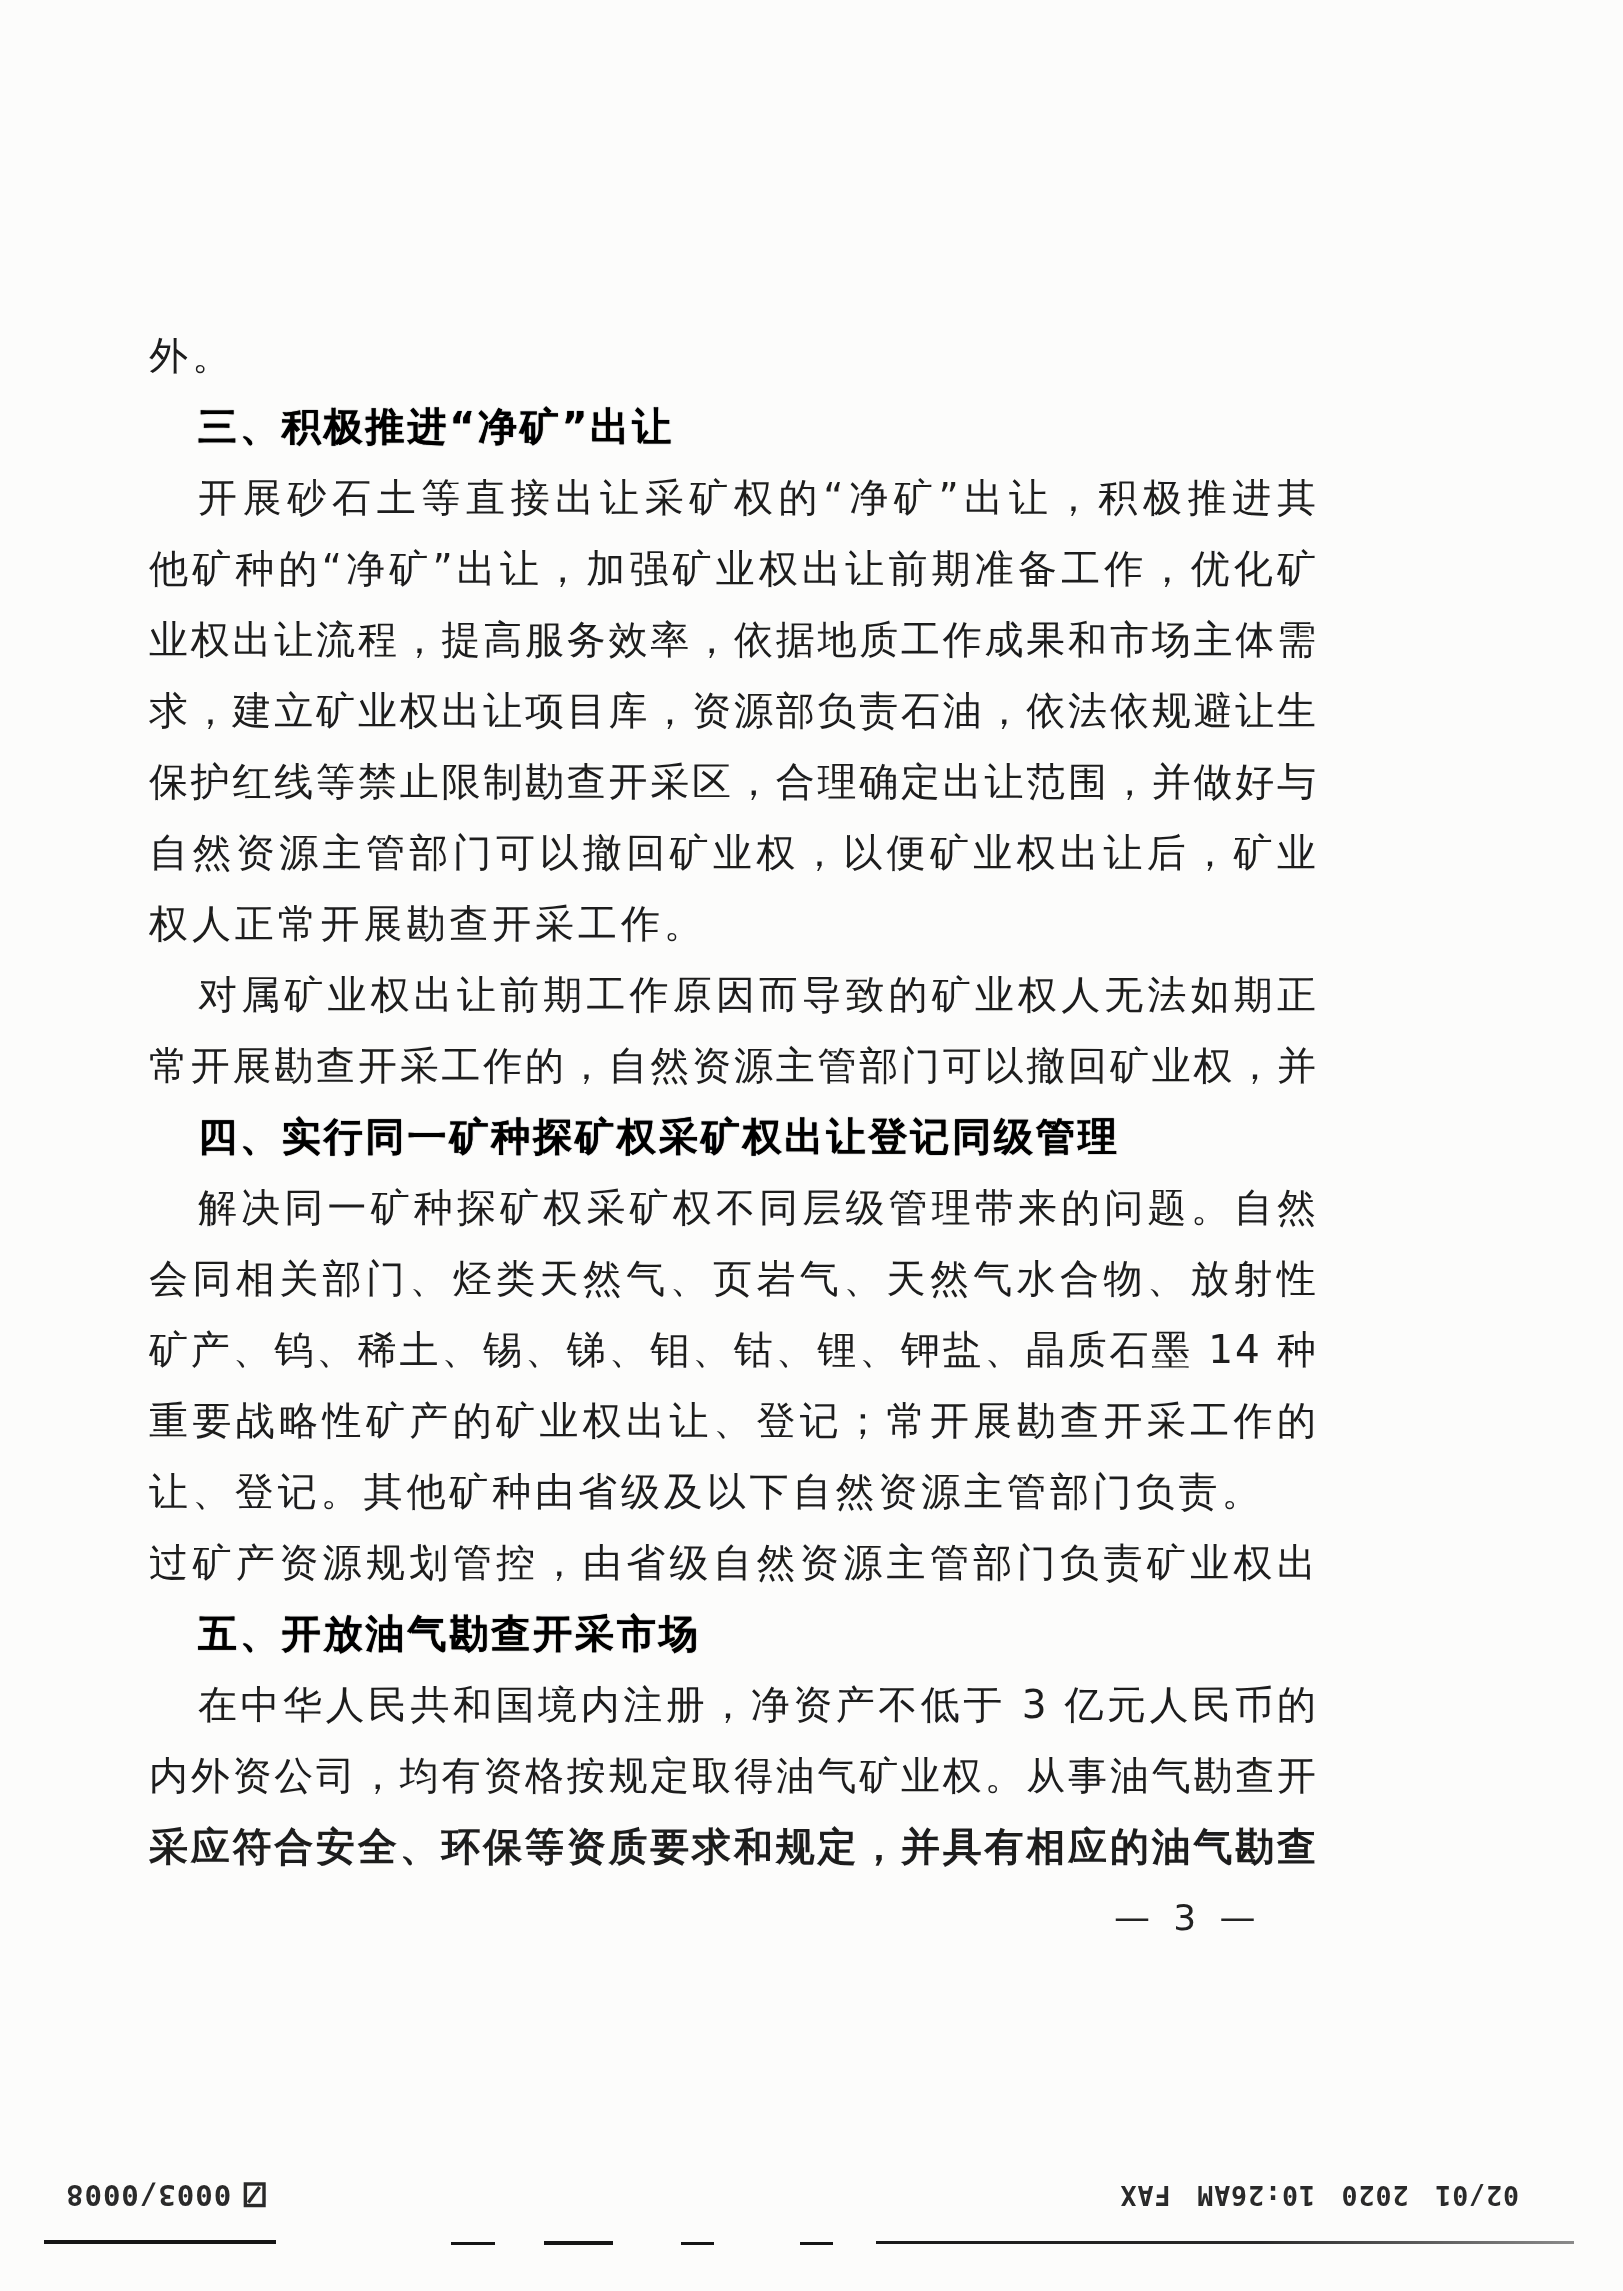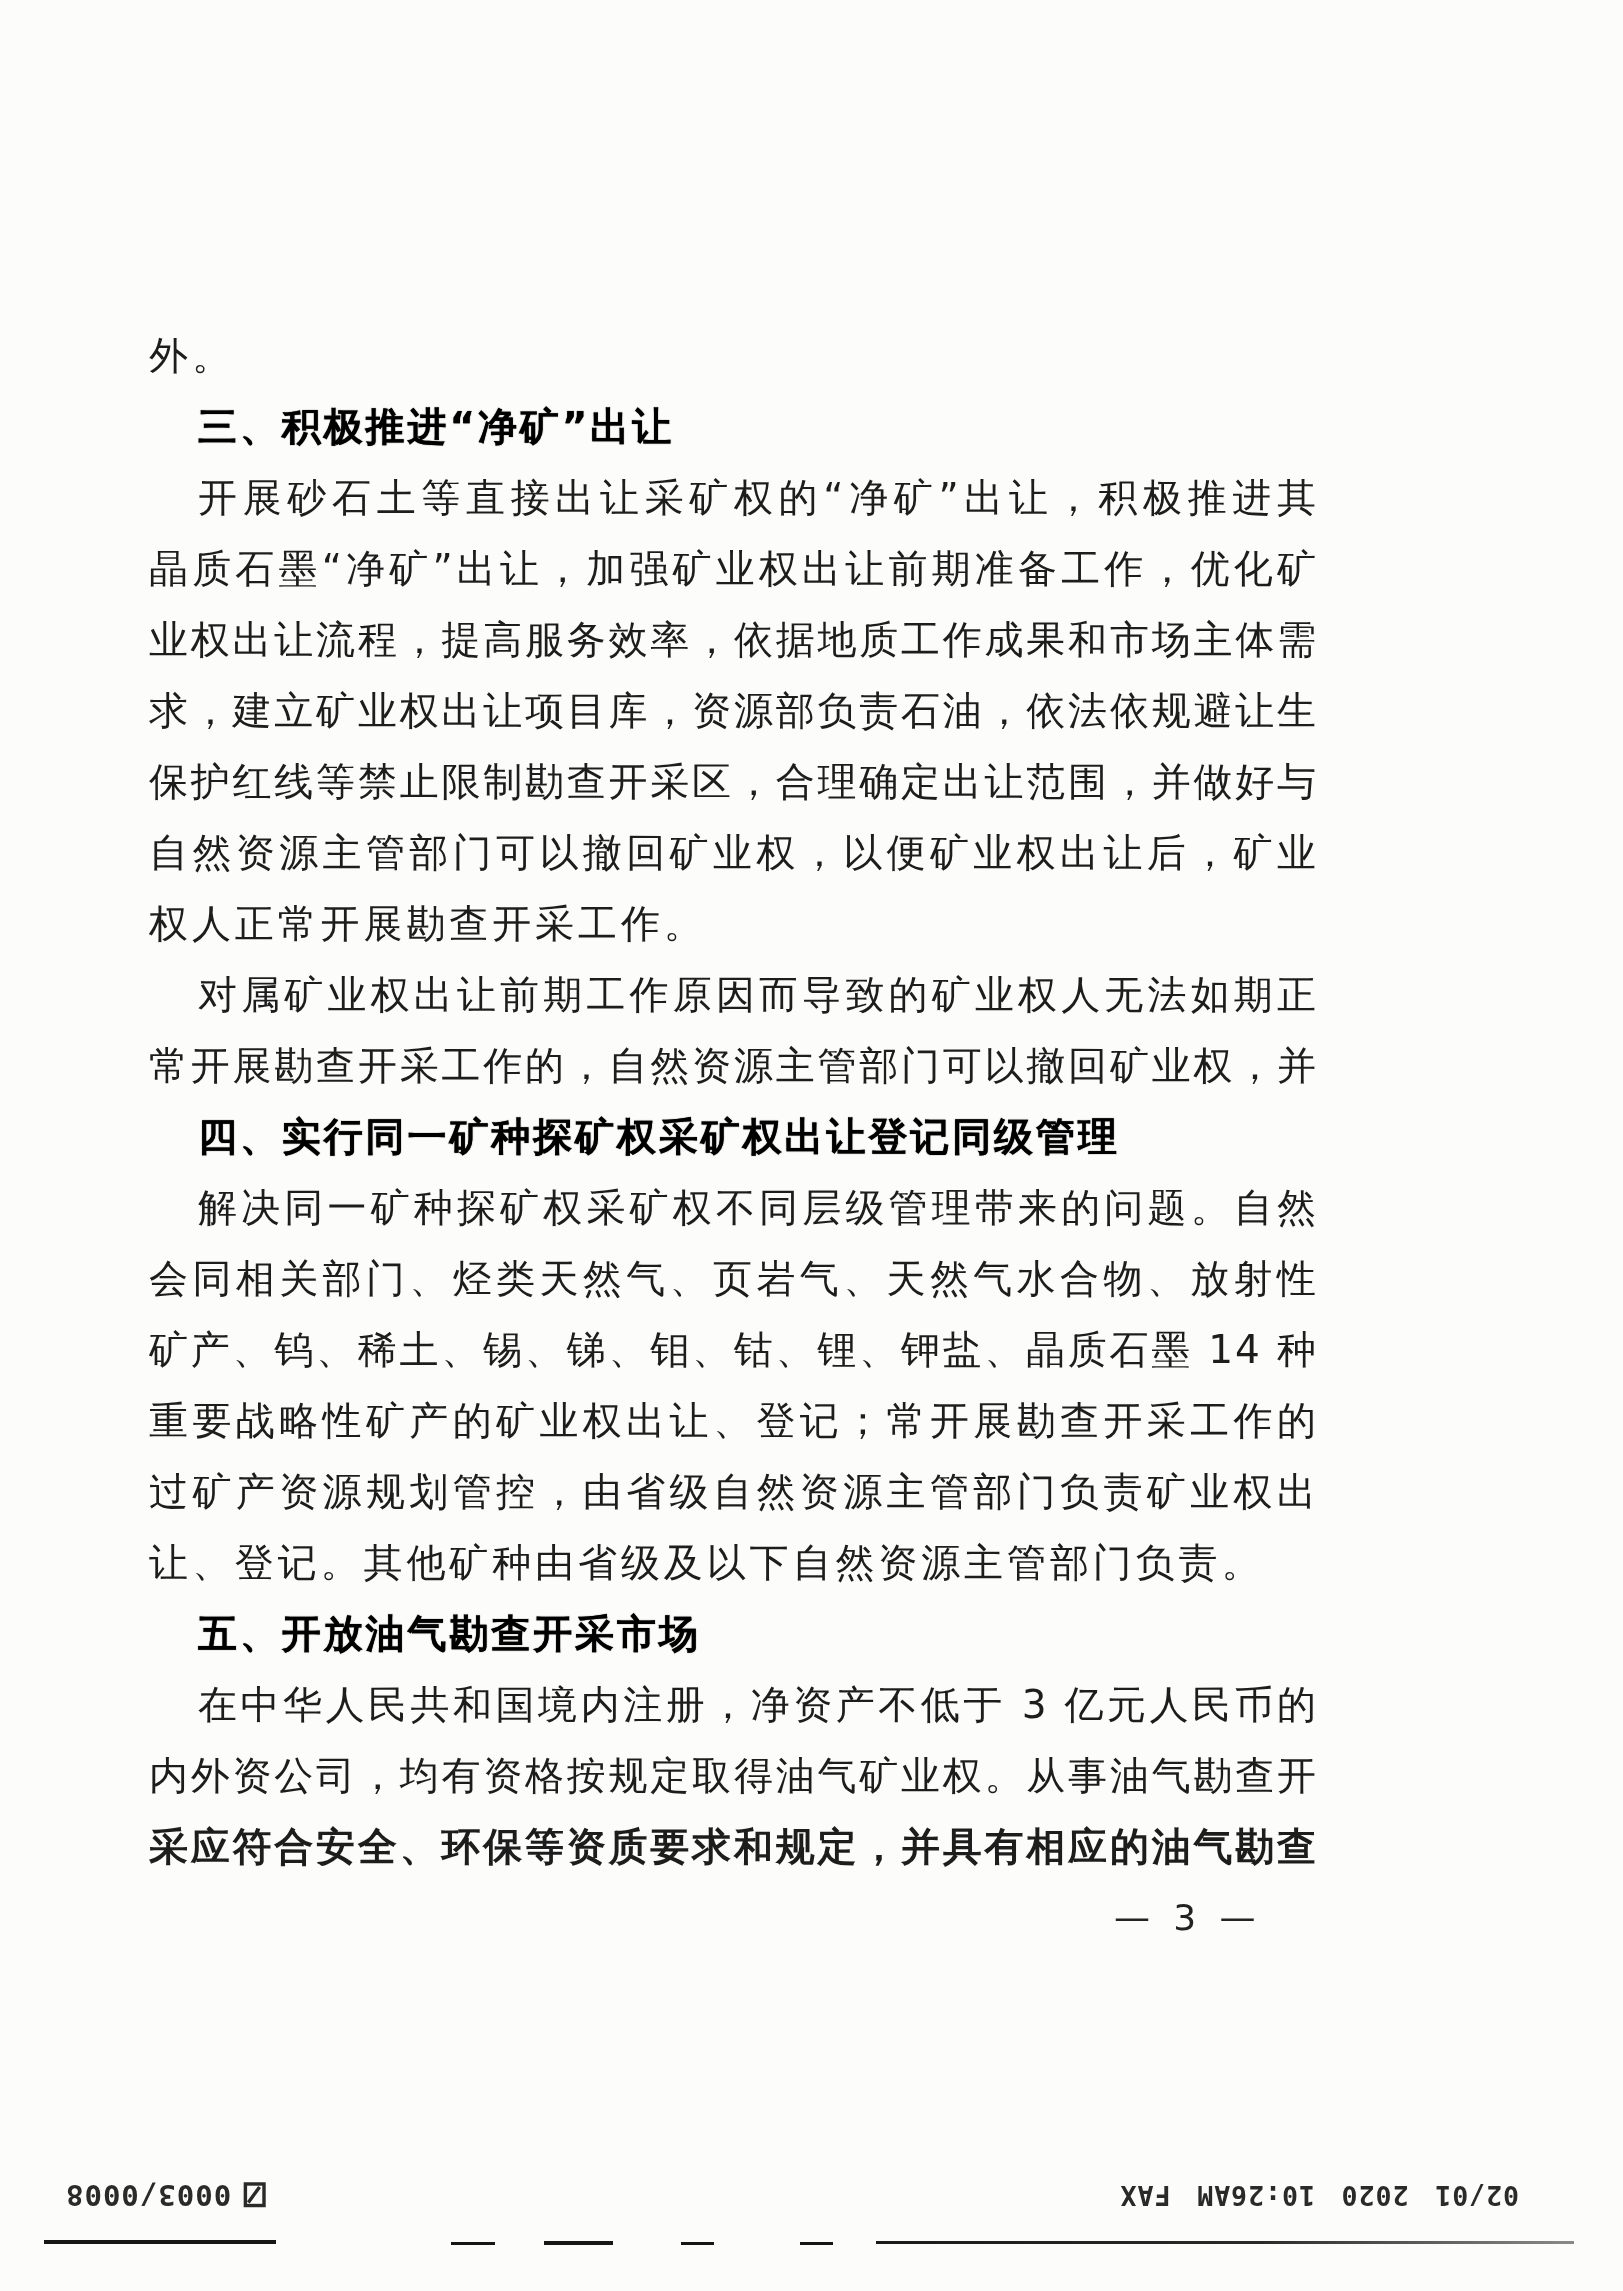"晶质石墨“净矿”出让，加强矿业权出让前期准备工作，优化矿" div.line { text: 晶质石墨 -> 他矿种的 }
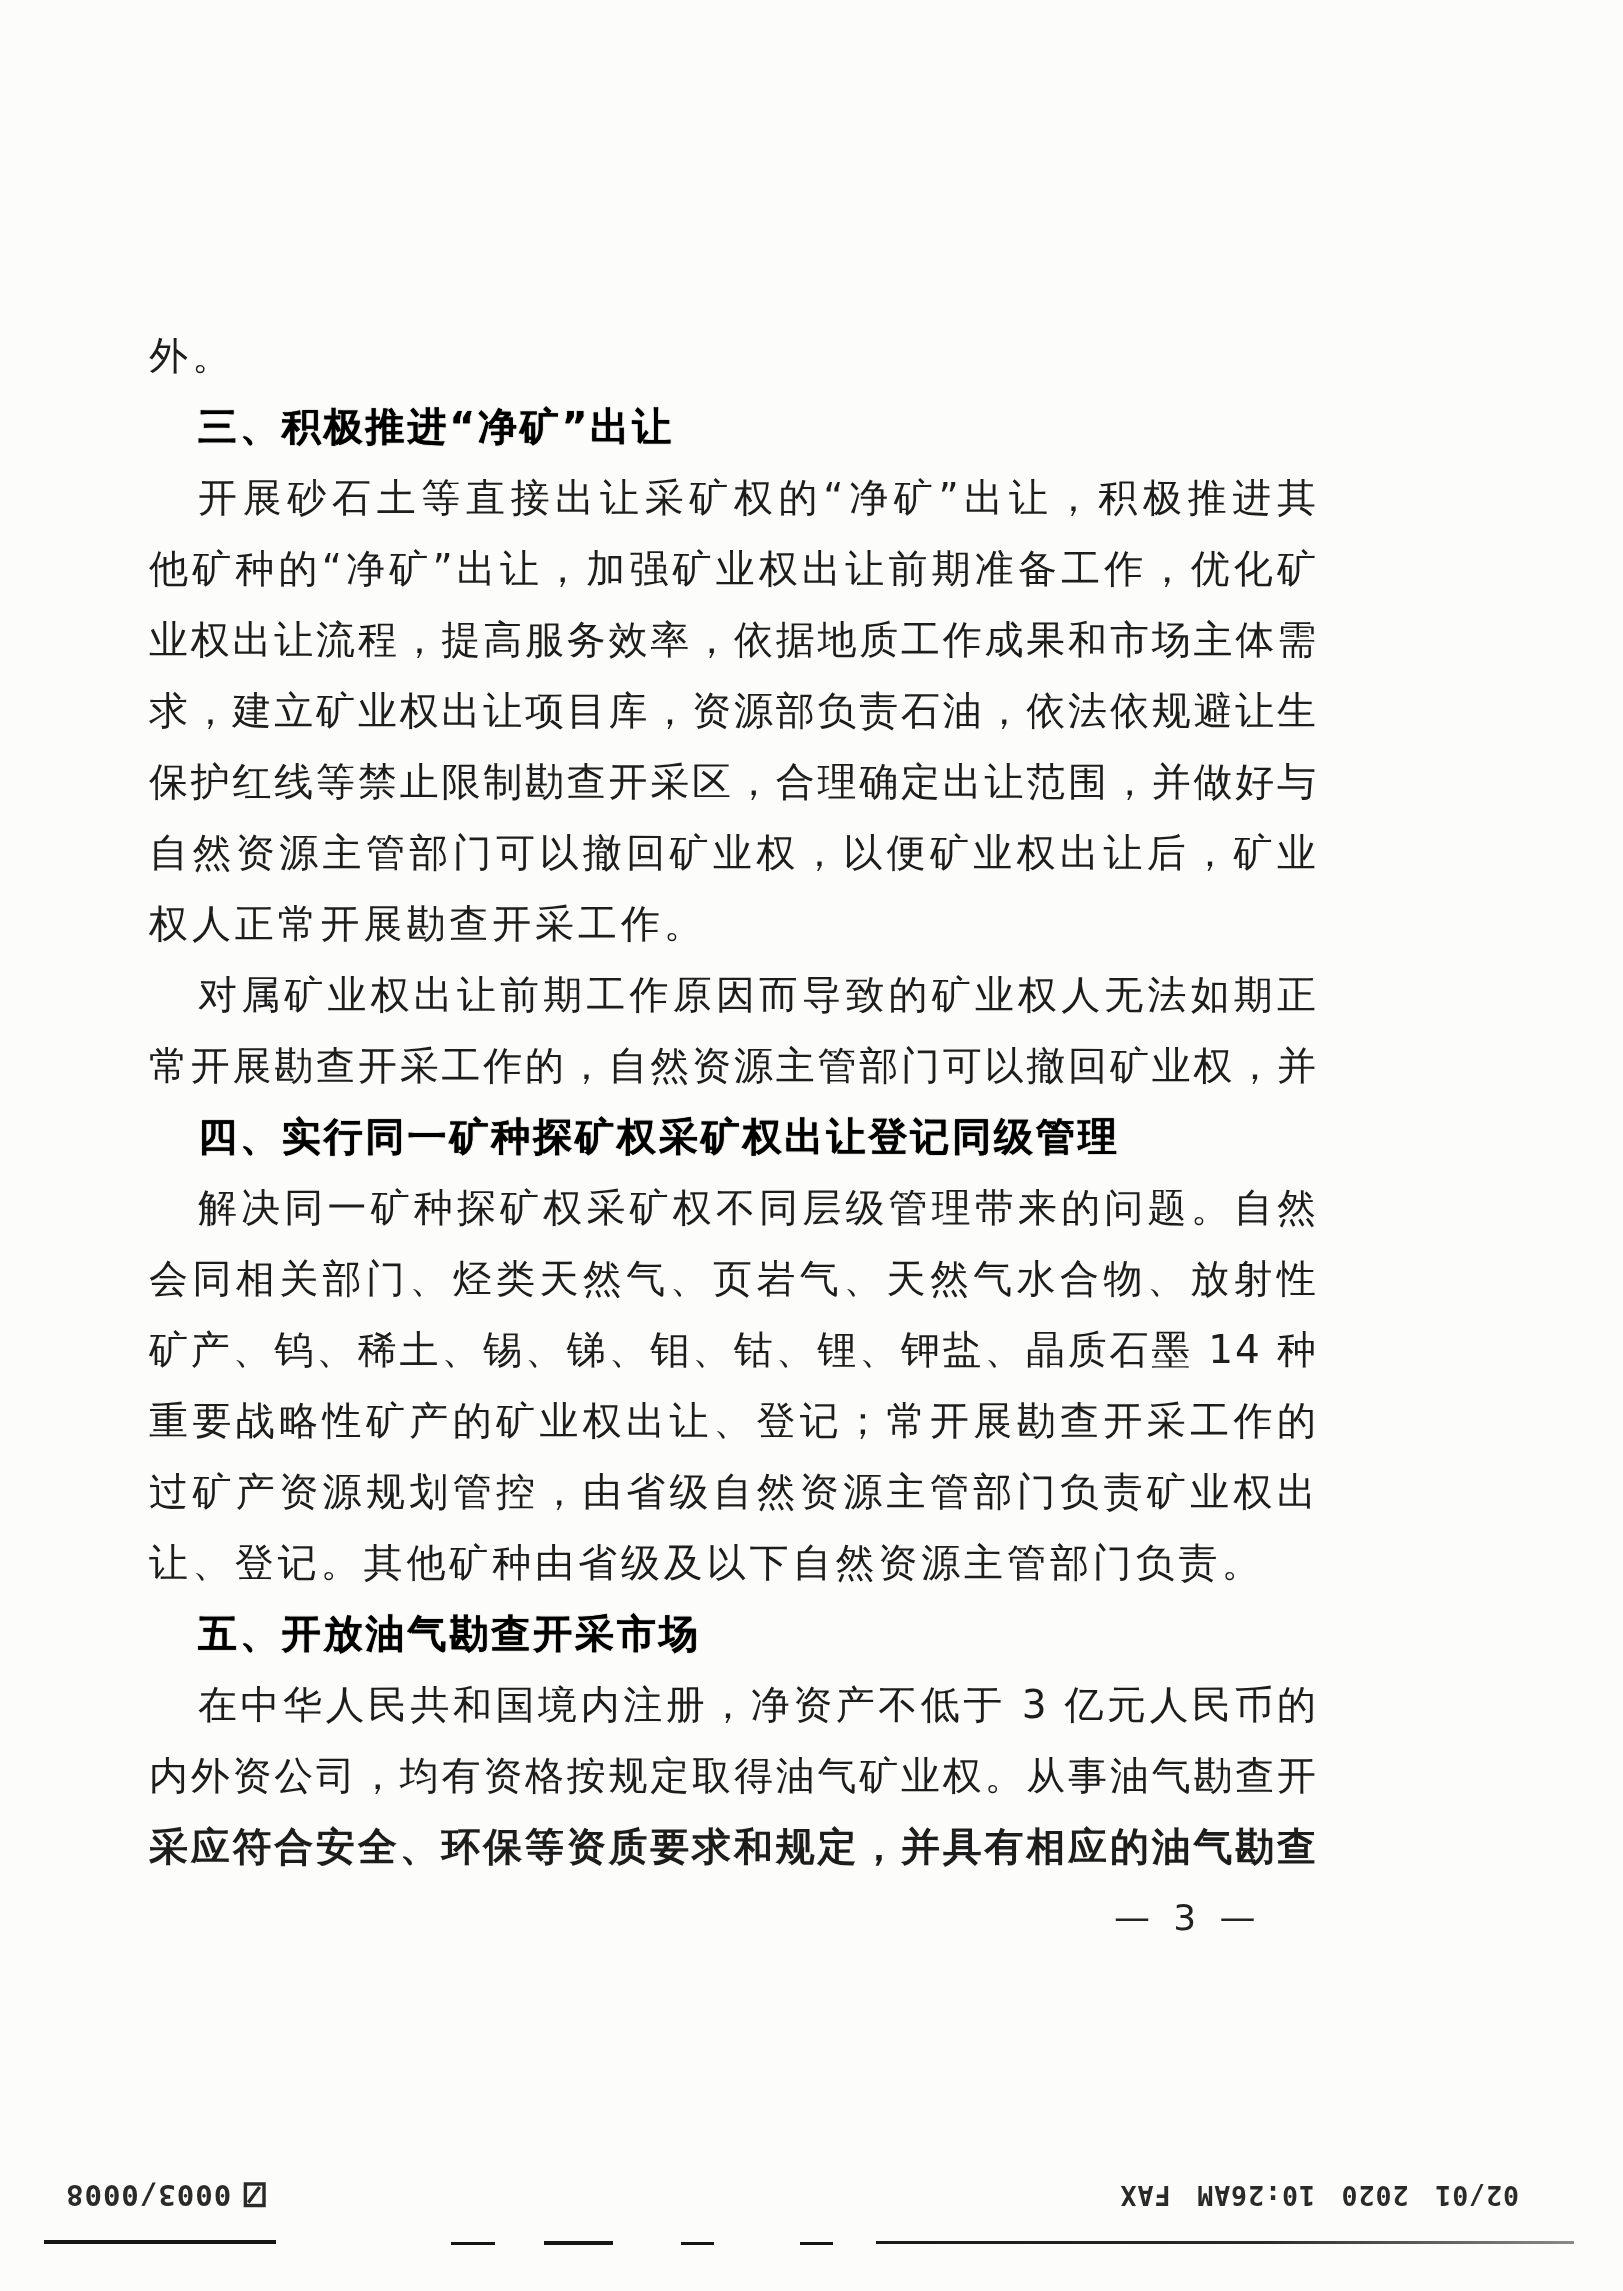"过矿产资源规划管控，由省级自然资源主管部门负责矿业权出" div.line { order: before "让、登记。其他矿种由省级及以下自然资源主管部门负责。" -> after "让、登记。其他矿种由省级及以下自然资源主管部门负责。" }
